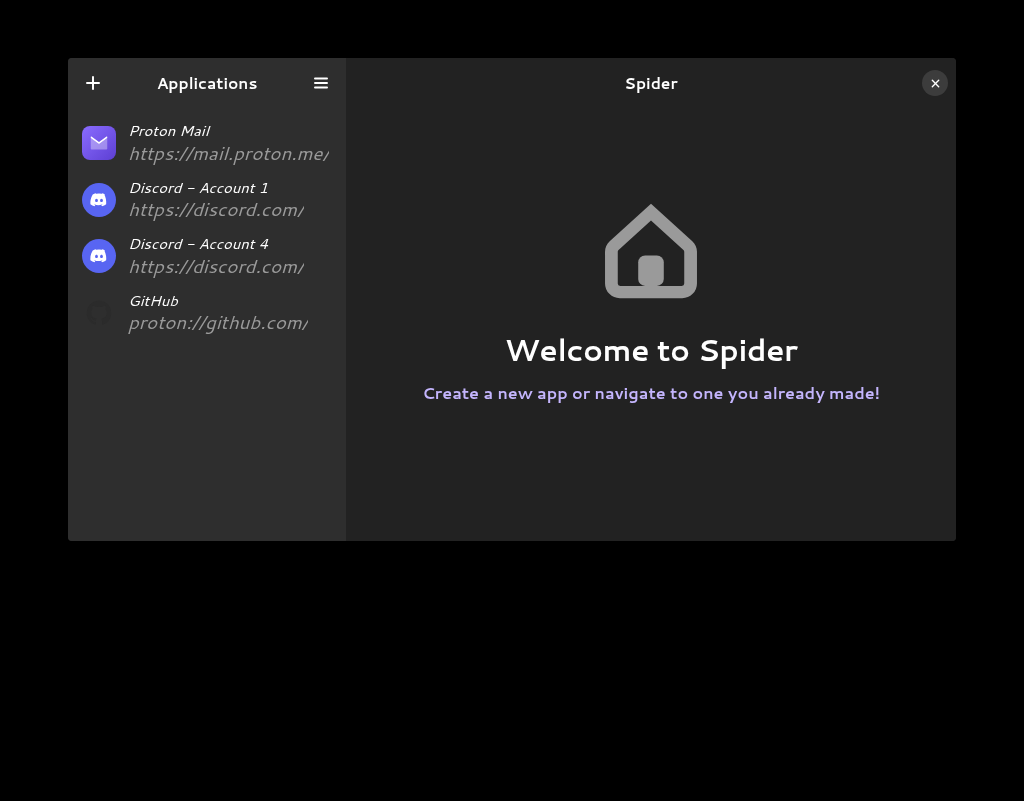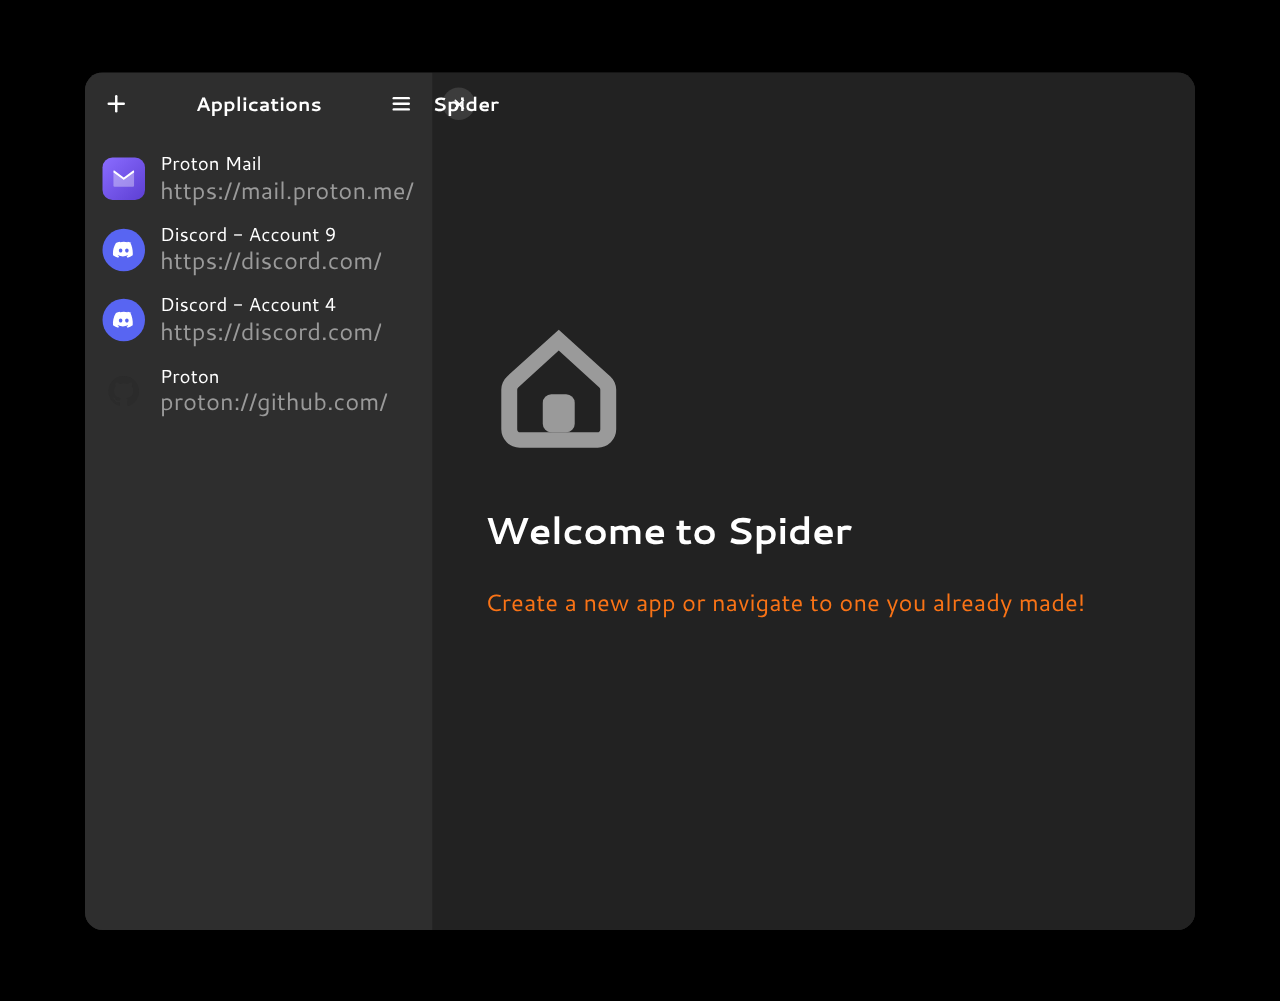"Applications" .window { border-radius: 14px -> 4px; height: 686px -> 483px }
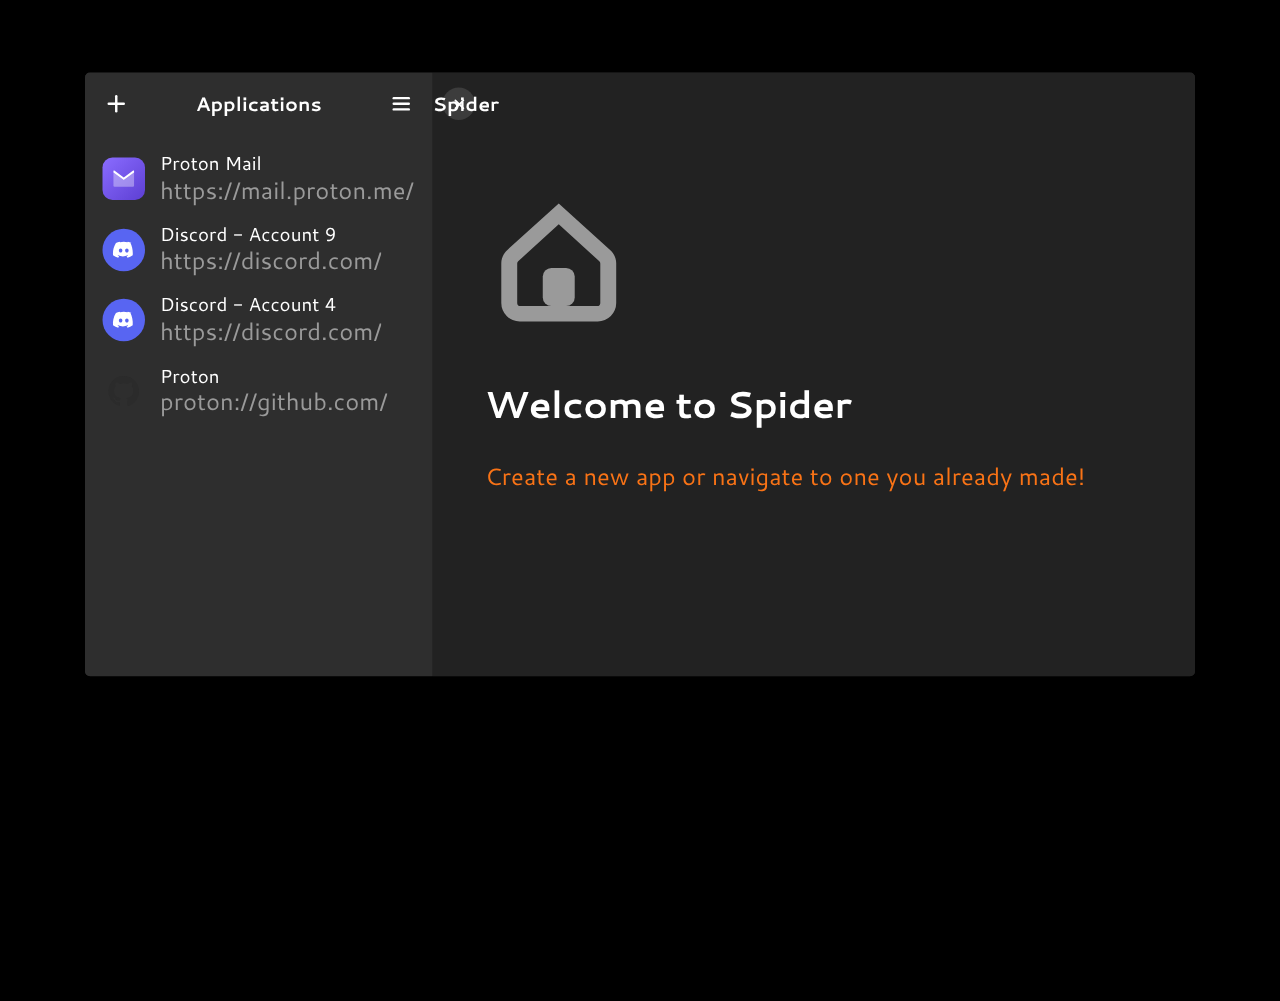"Spider" .main { flex-direction: row -> column }
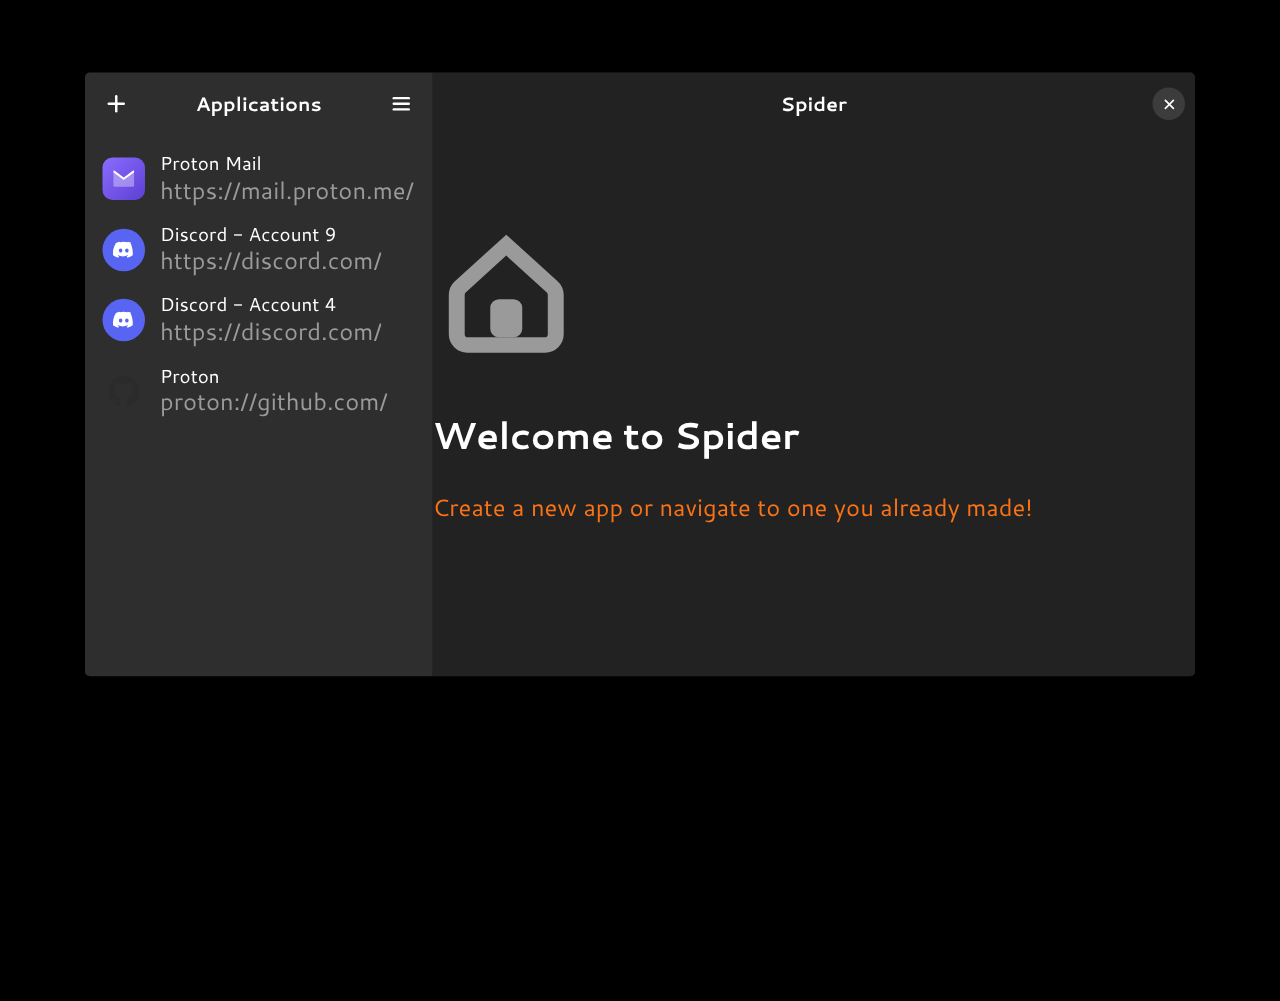"Proton Mail" .app-text { font-style: none -> italic }
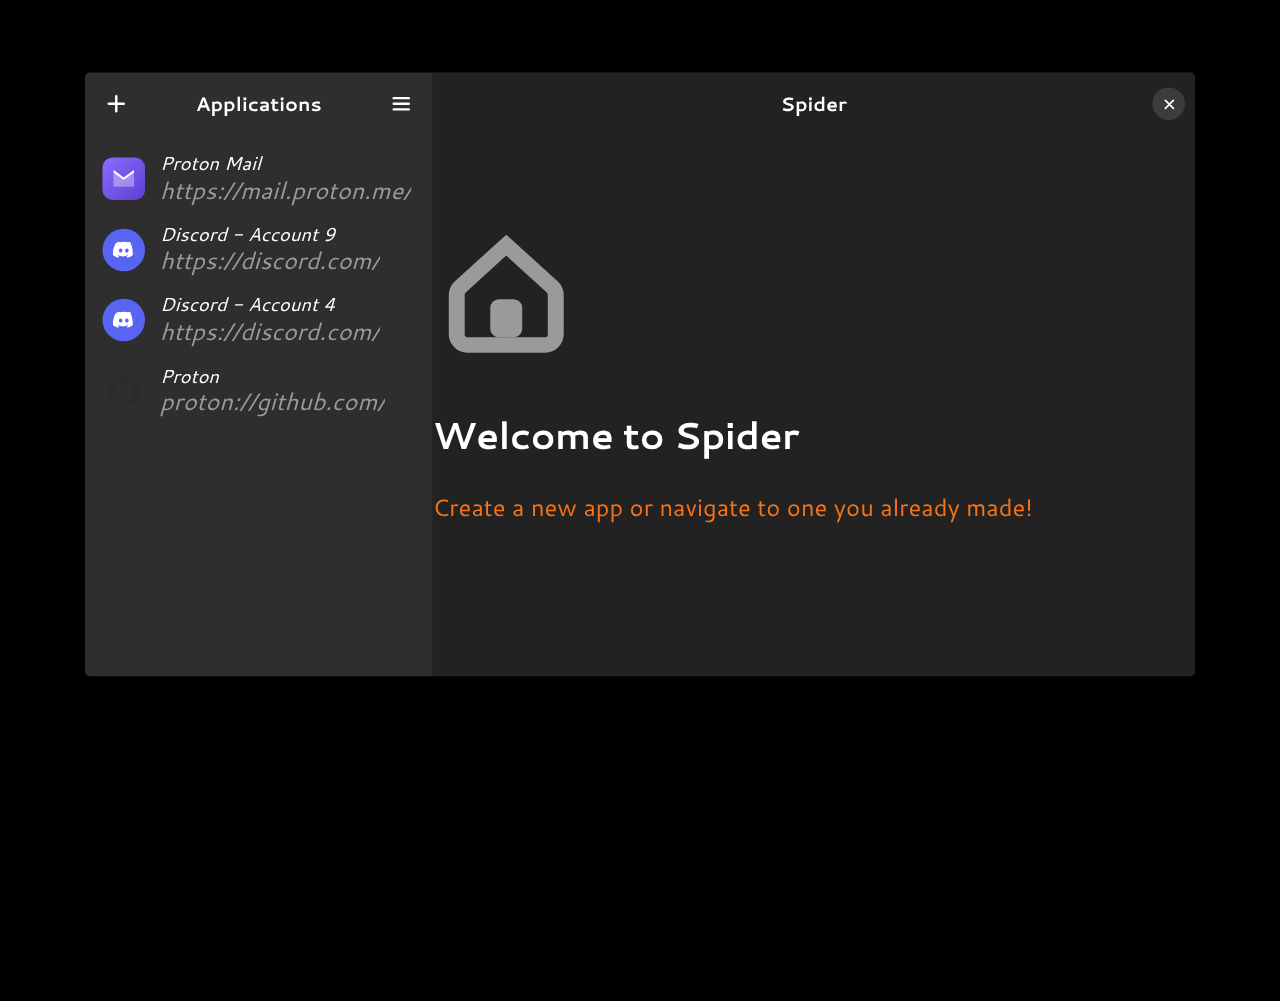"Discord - Account 9" span.app-name { text: 9 -> 1 }
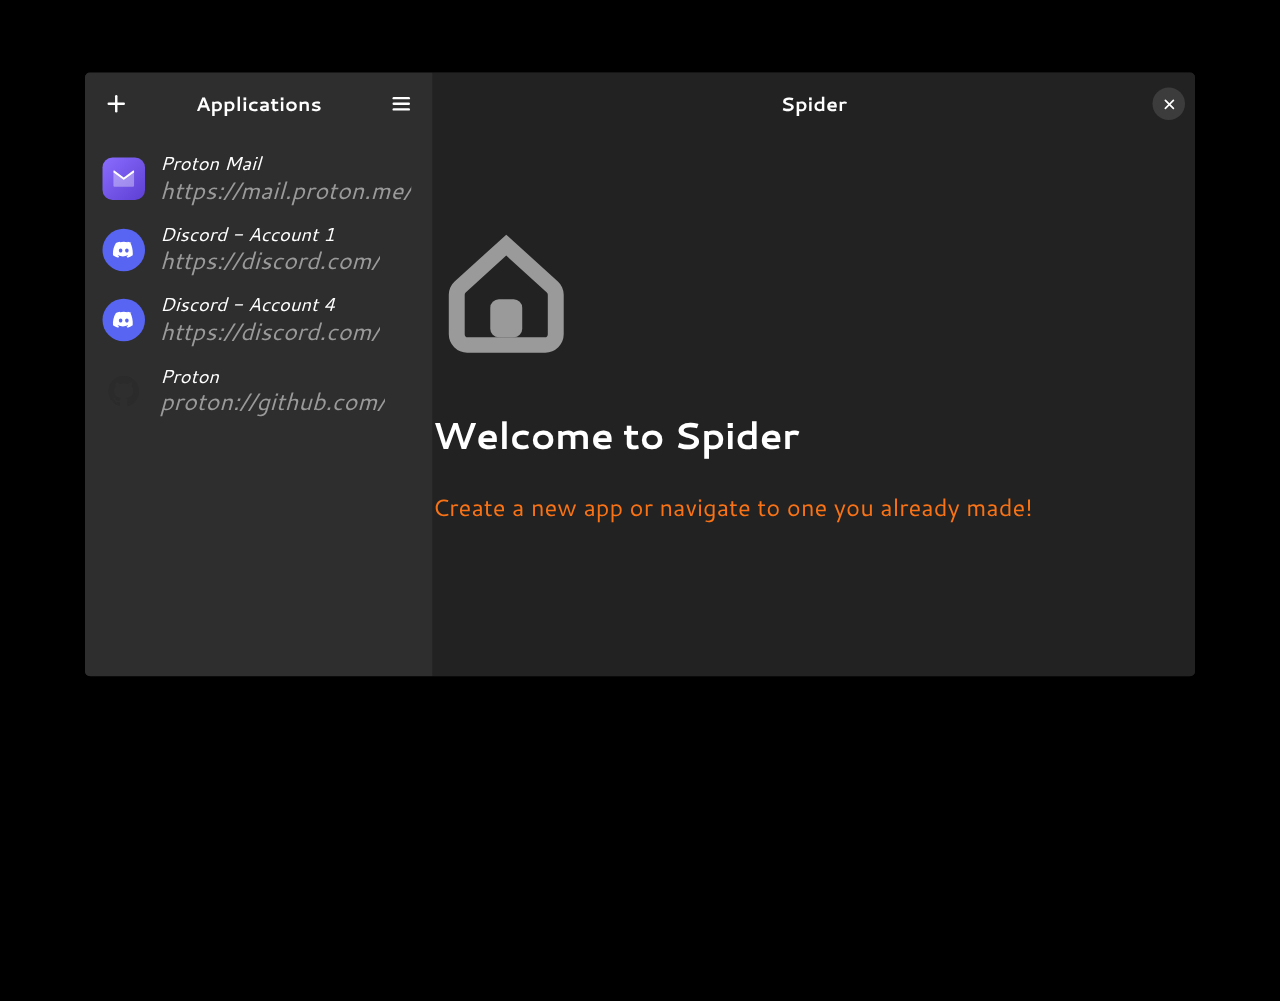"Proton" span.app-name { text: Proton -> GitHub }
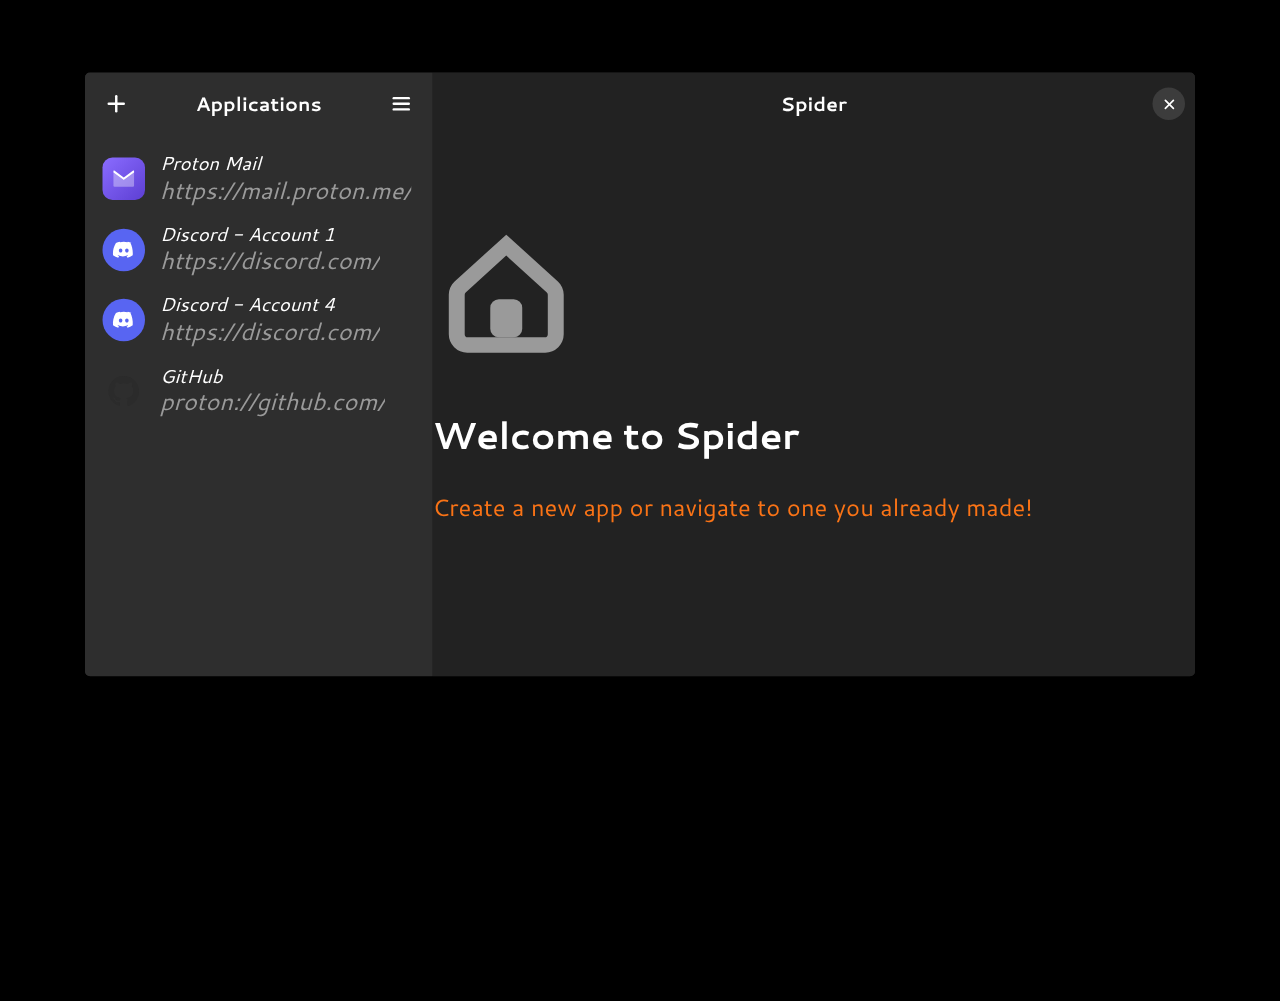"Welcome to Spider" .main-body { align-items: none -> center; gap: 24px -> 10px }
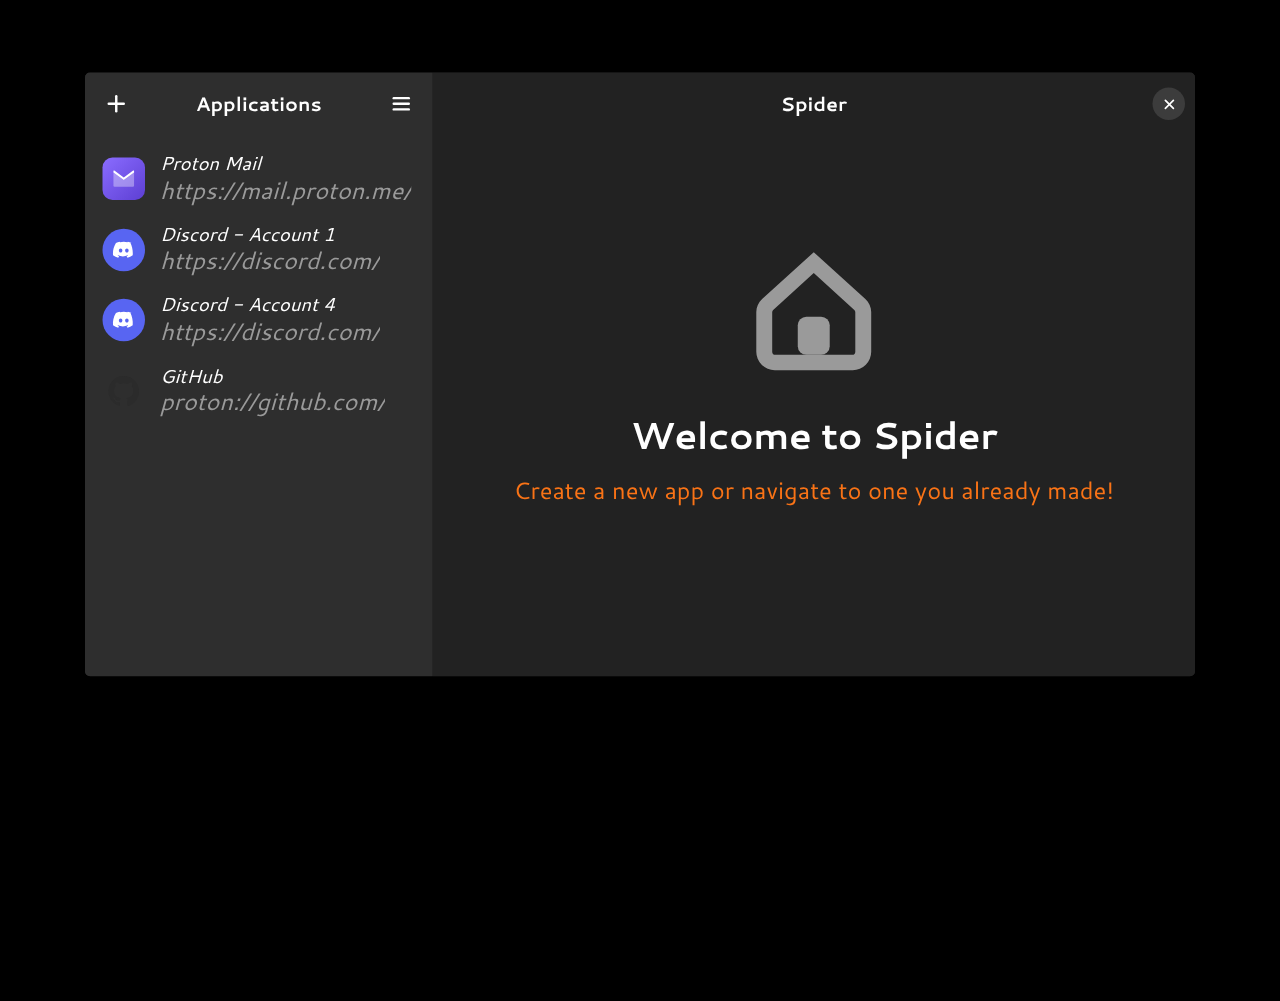"Create a new app or" .welcome-sub { color: #f97316 -> #c4b5fd; font-size: 19px -> 16px; font-weight: 400 -> 700 }
